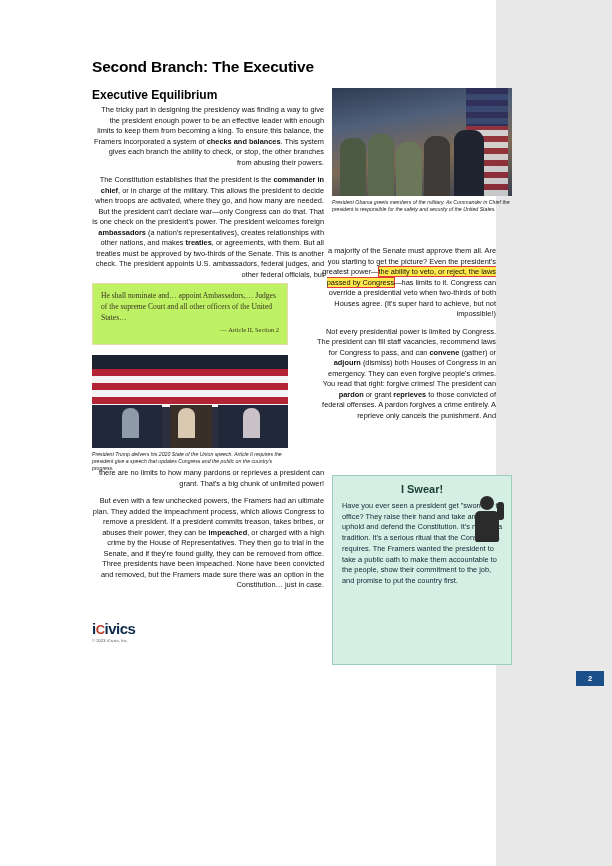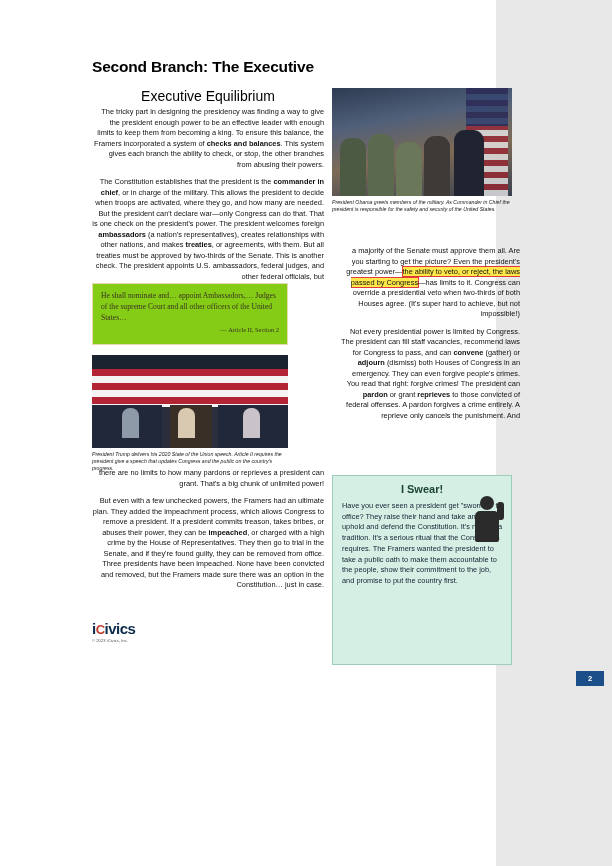"Executive Equilibrium" h2.section { font-size: 14px -> 12px; font-weight: normal -> bold; text-align: center -> none }
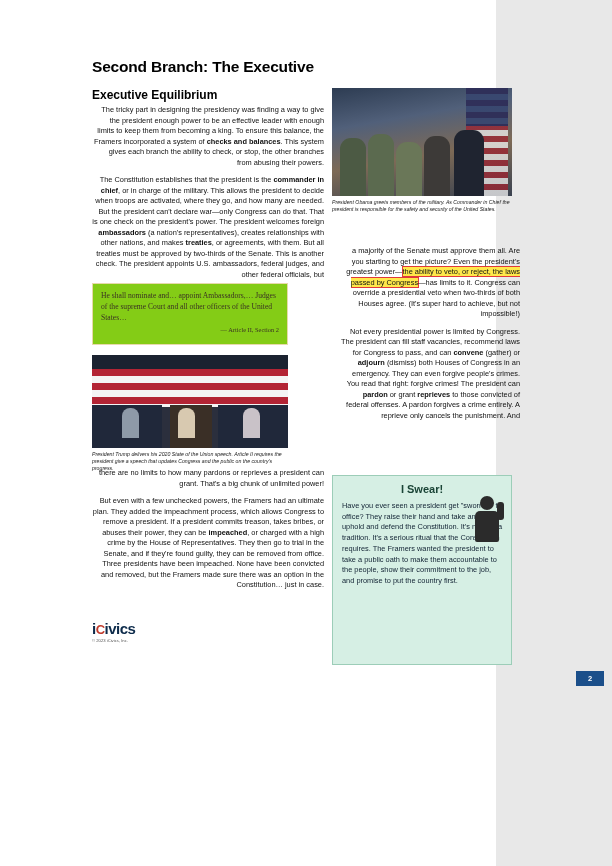"a majority of the Senate" .col-right { left: 248px -> 224px }
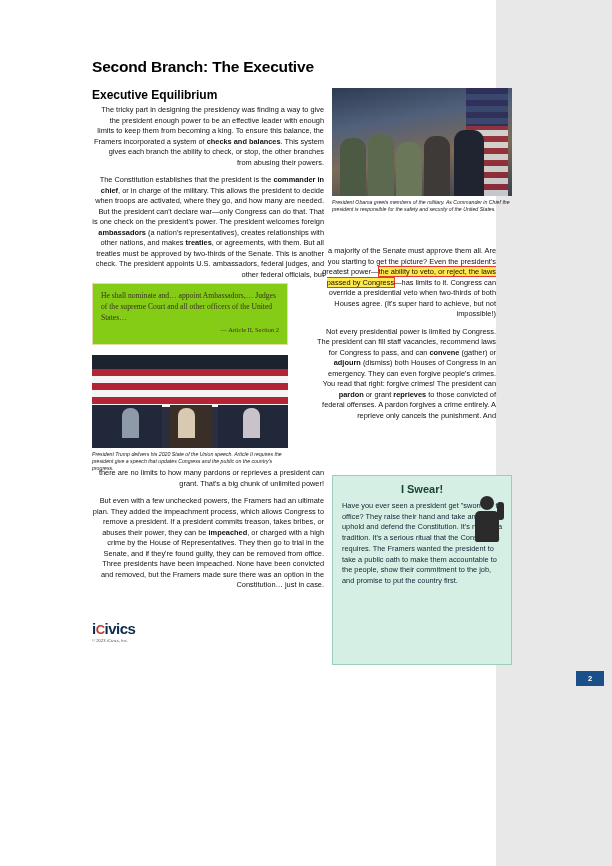"He shall nominate and… appoint" .quote-box { background: #84cc16 -> #bef264 }
